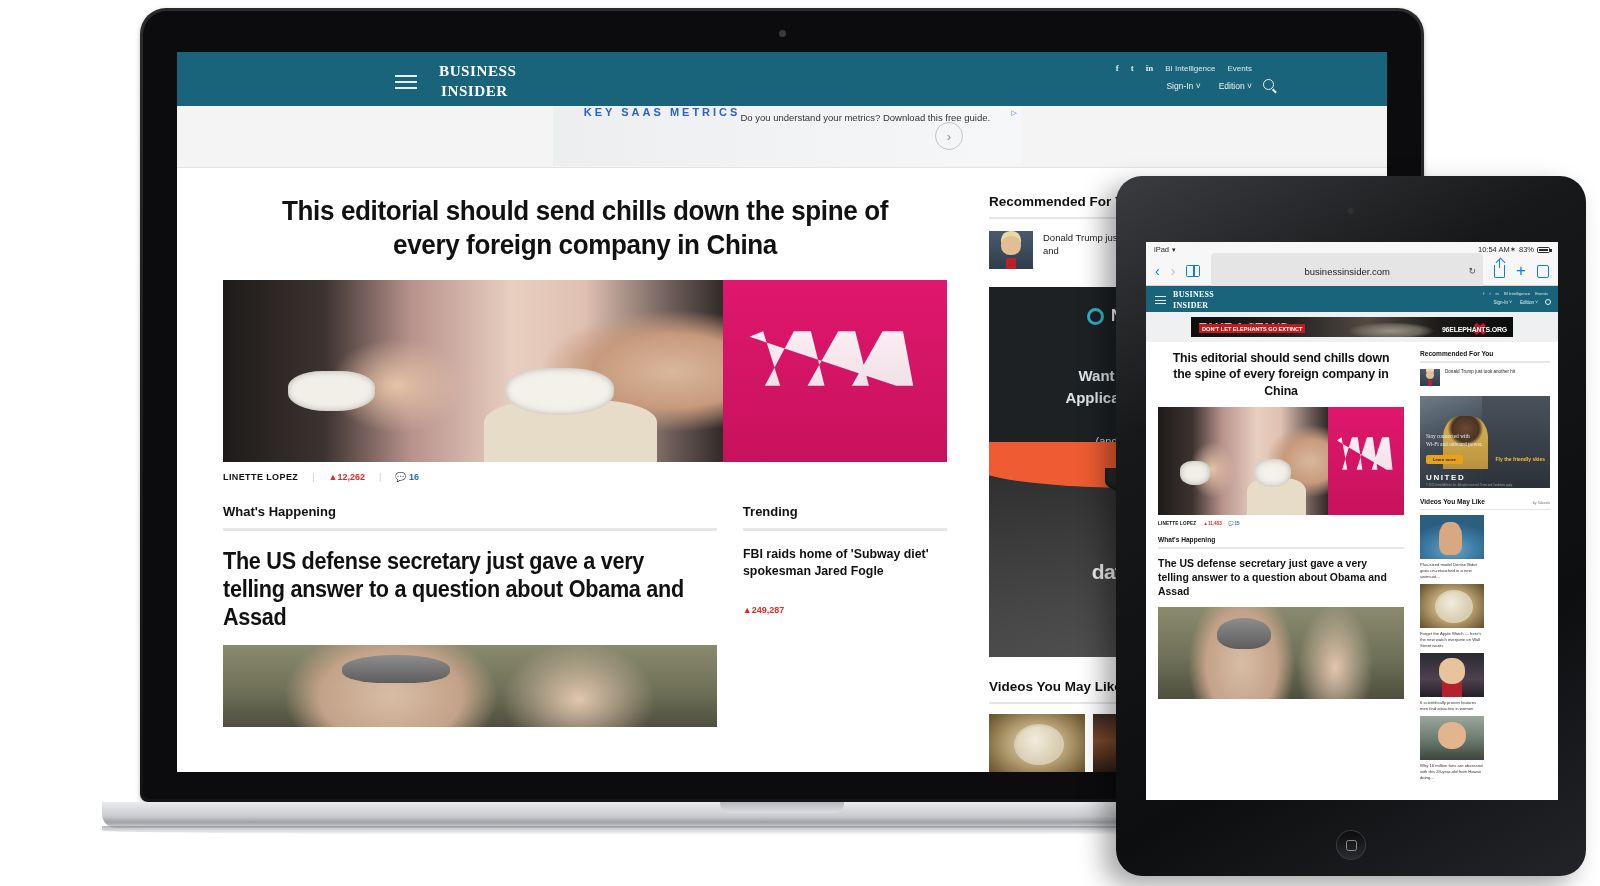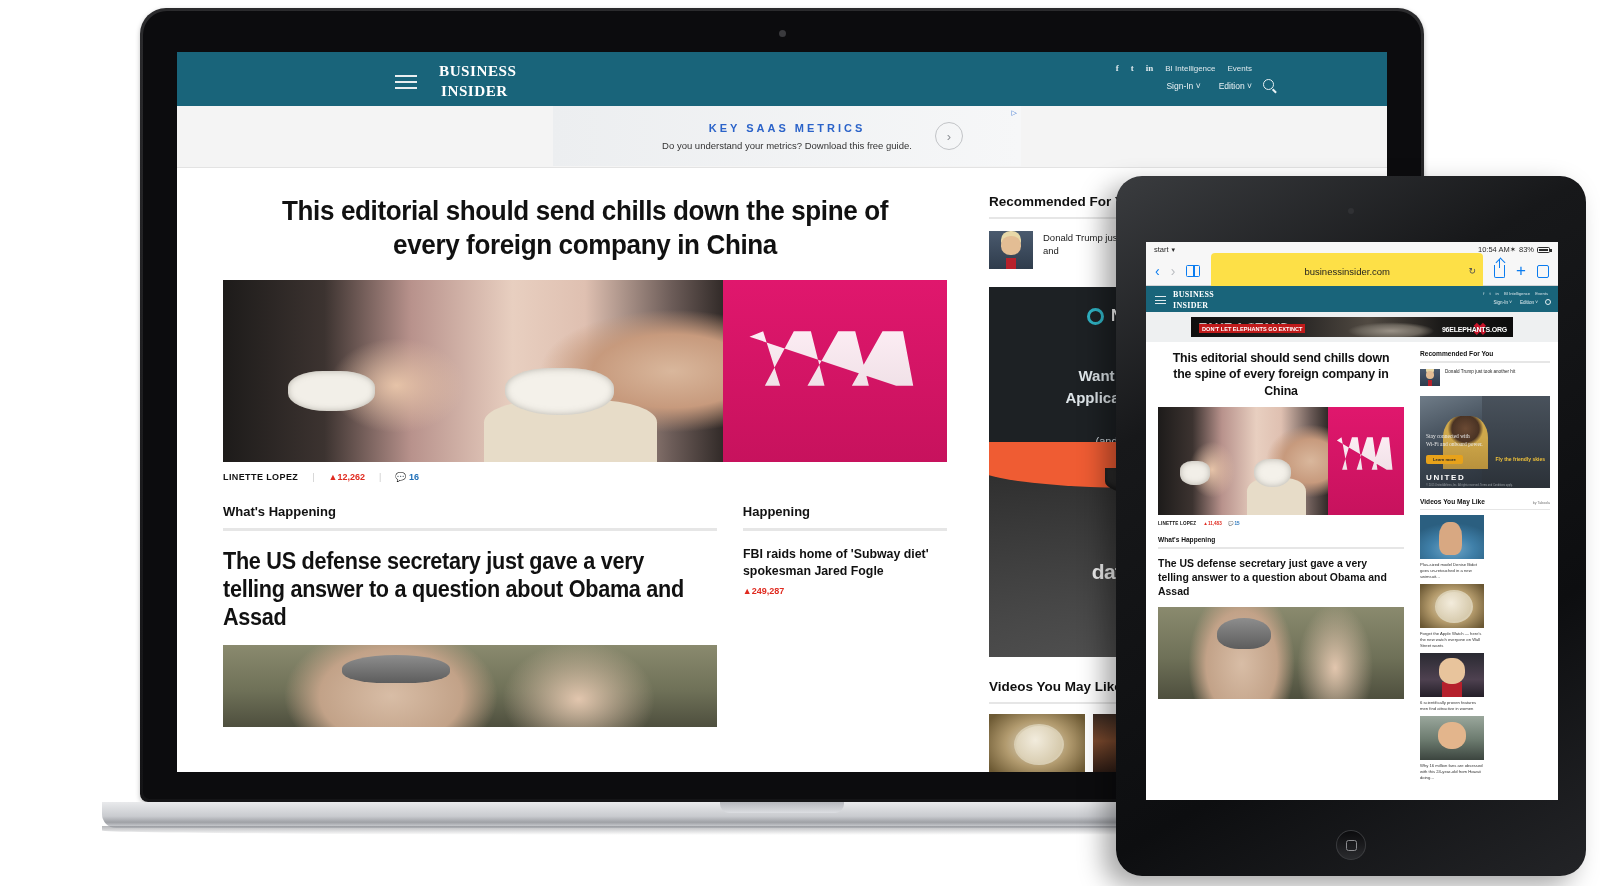"KEY SAAS METRICS" .adbox { align-items: center -> none; flex-direction: column -> row }
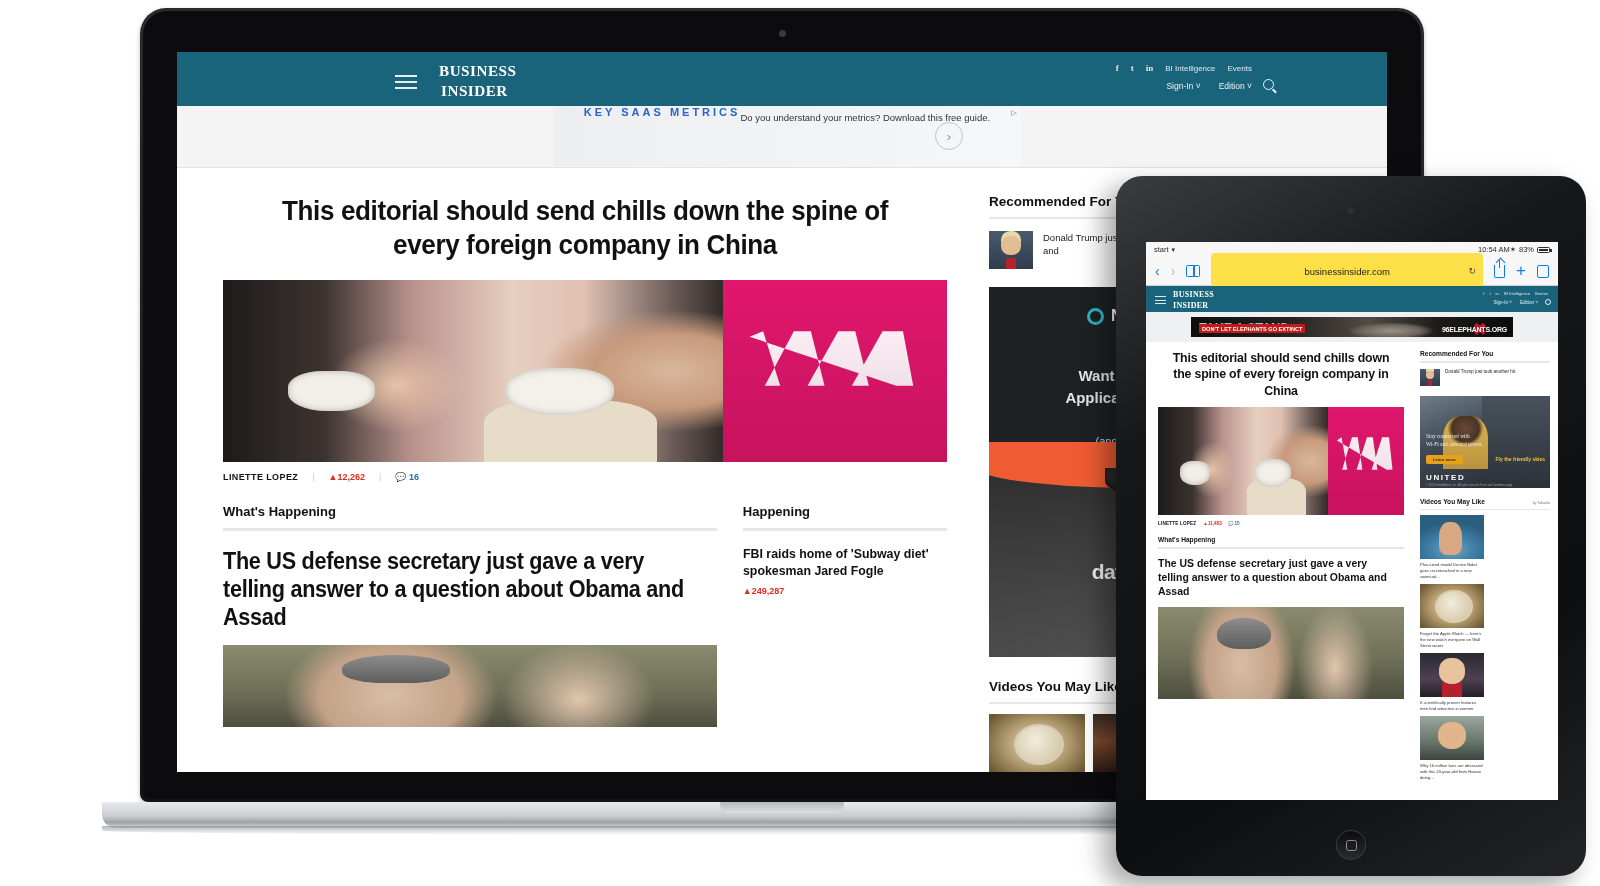"start" span { text: start -> iPad }
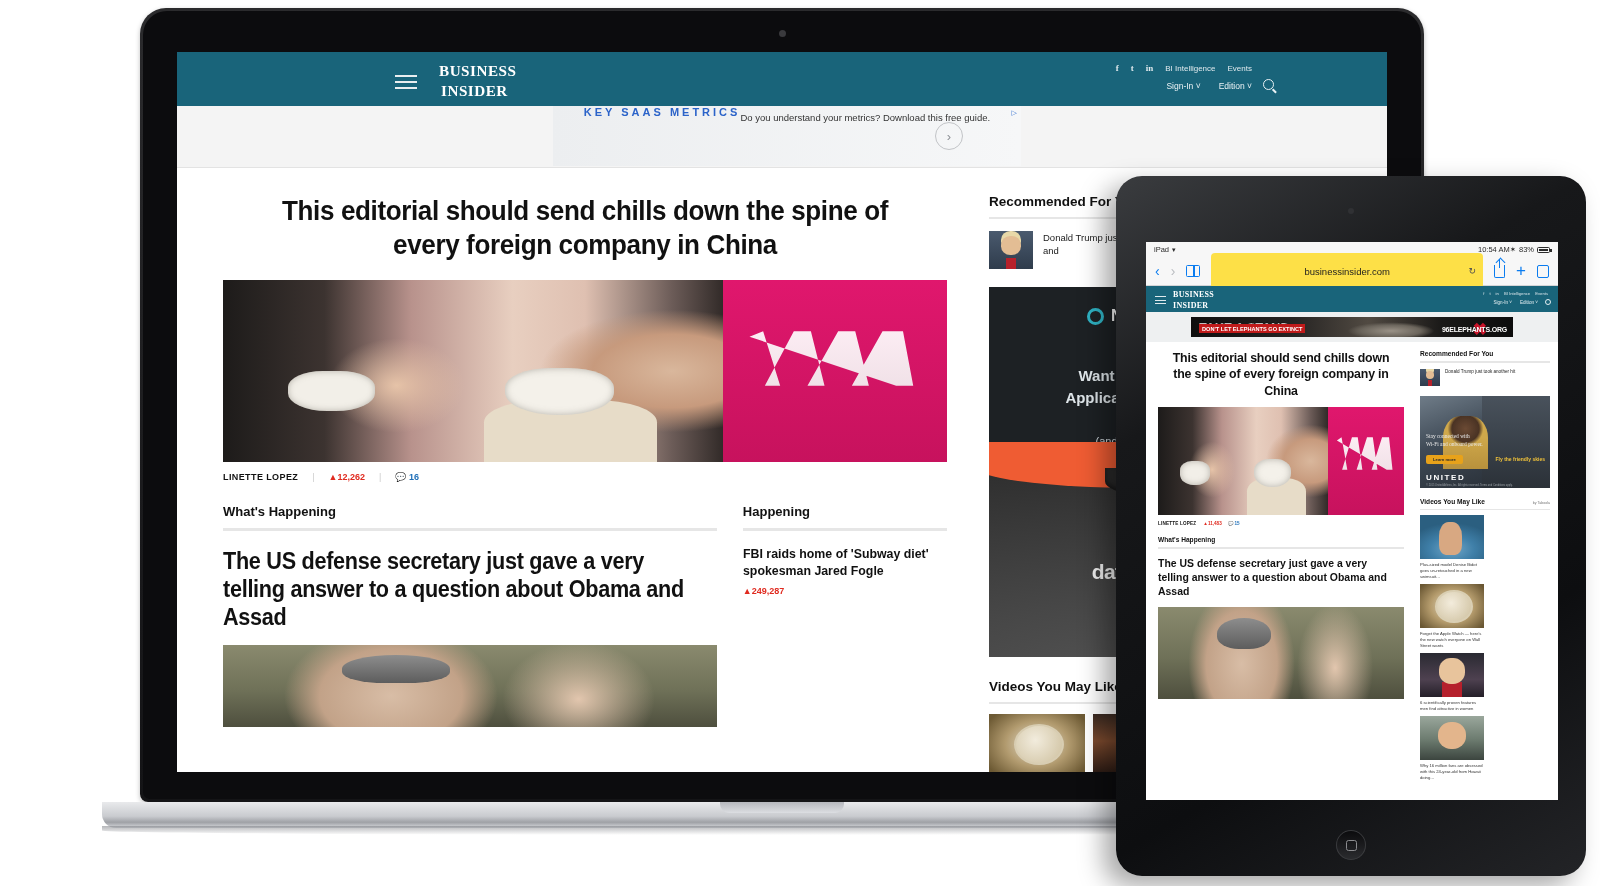"businessinsider.com" .url-field { background: #fde047 -> #e5e5e5 }
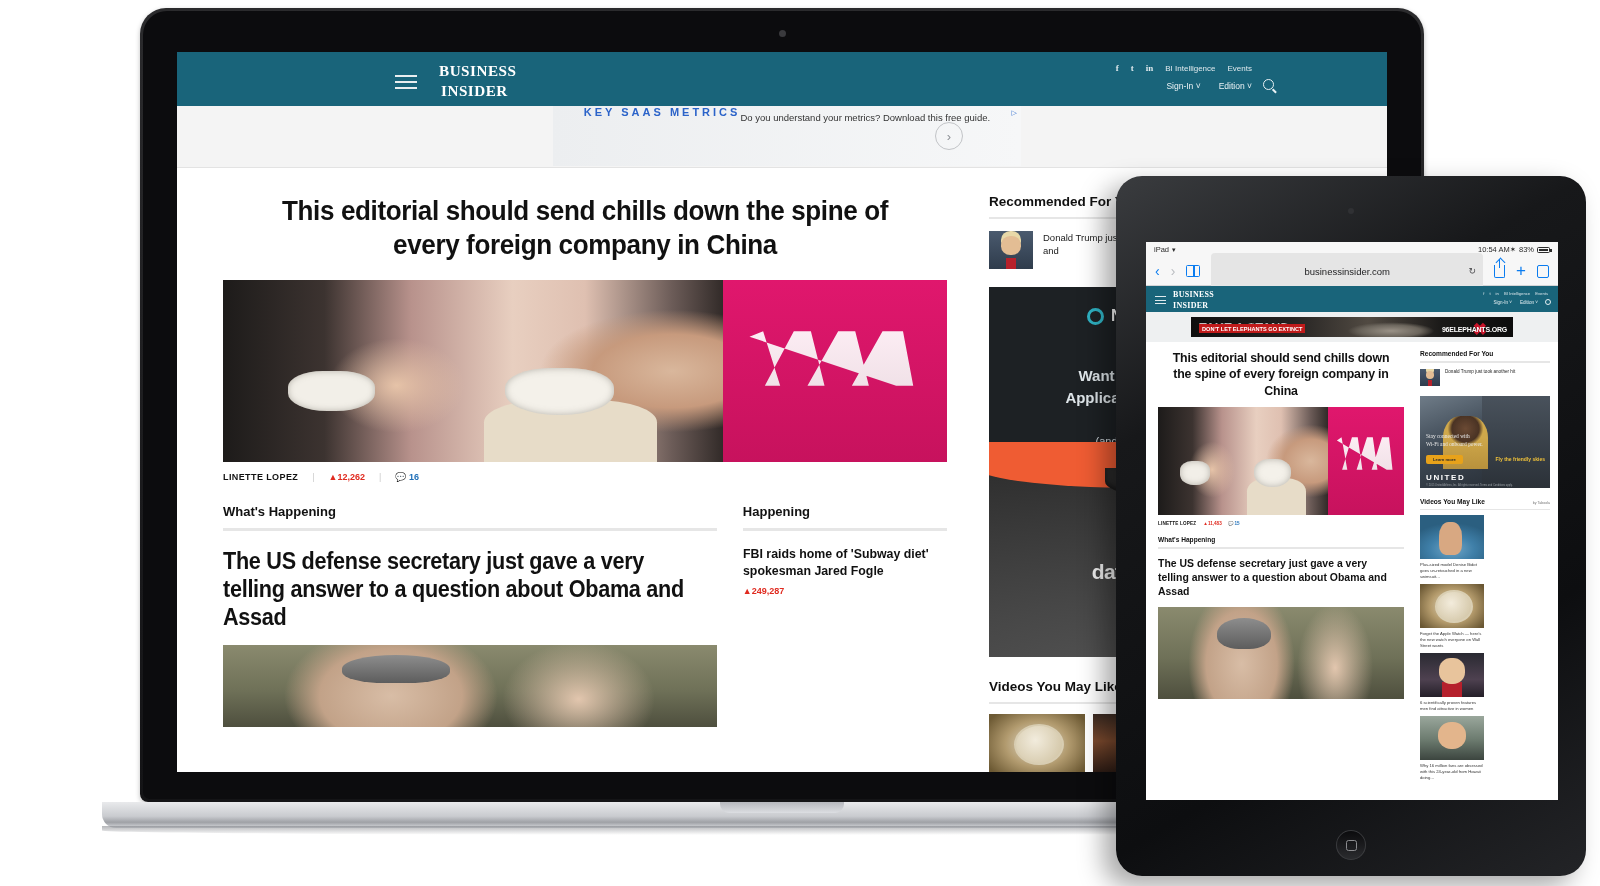"Happening" div.sec-h { text: Happening -> Trending }
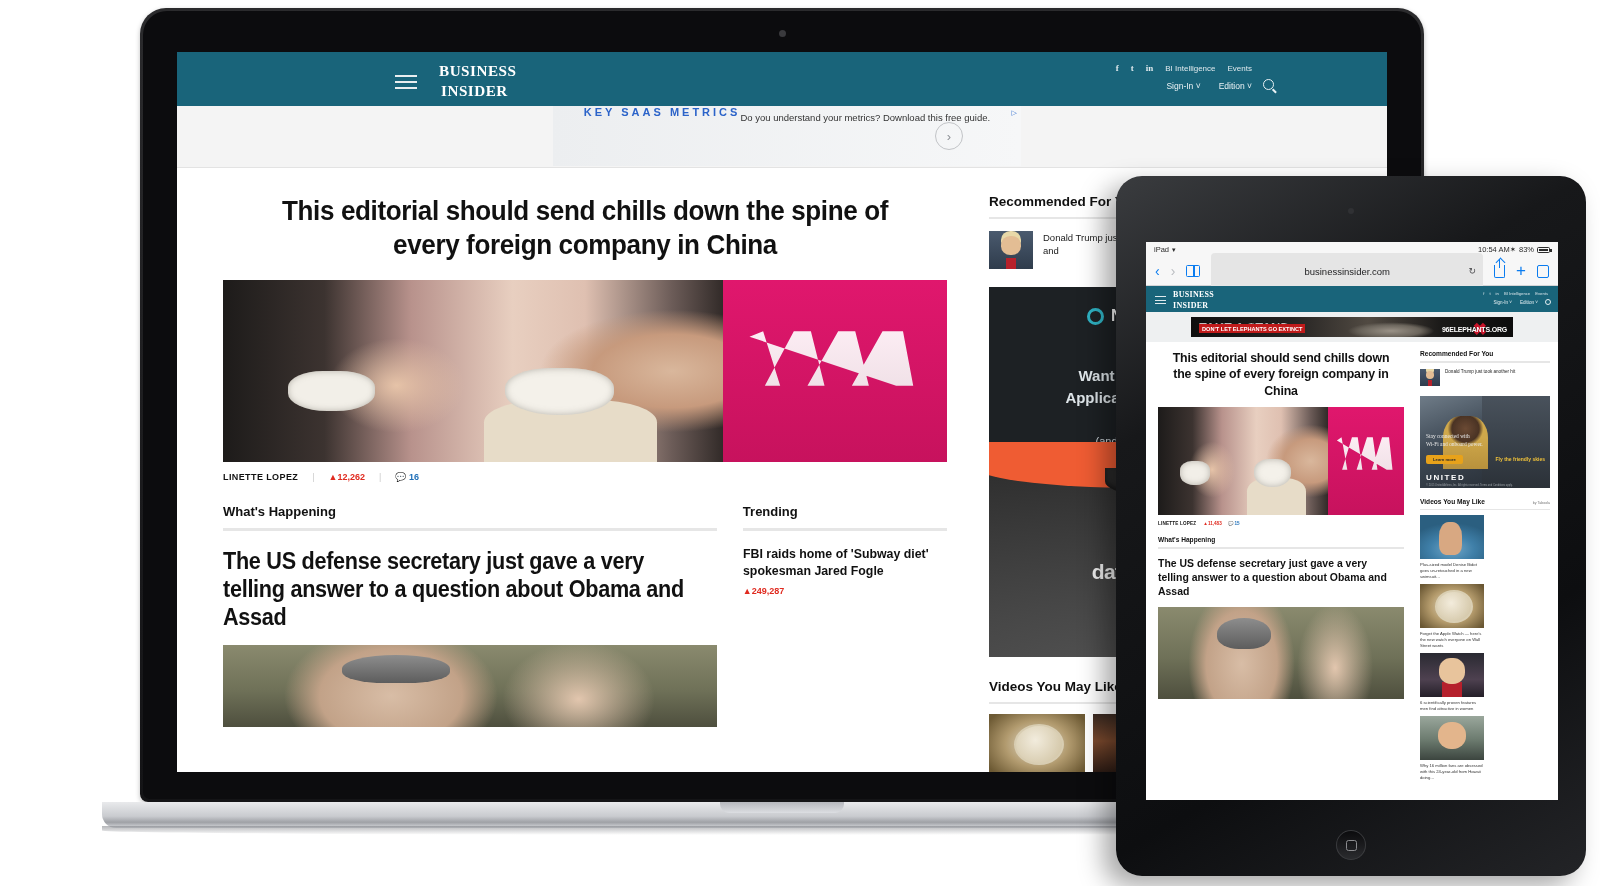"▲249,287" .tr-views { margin-top: 6px -> 25px }
